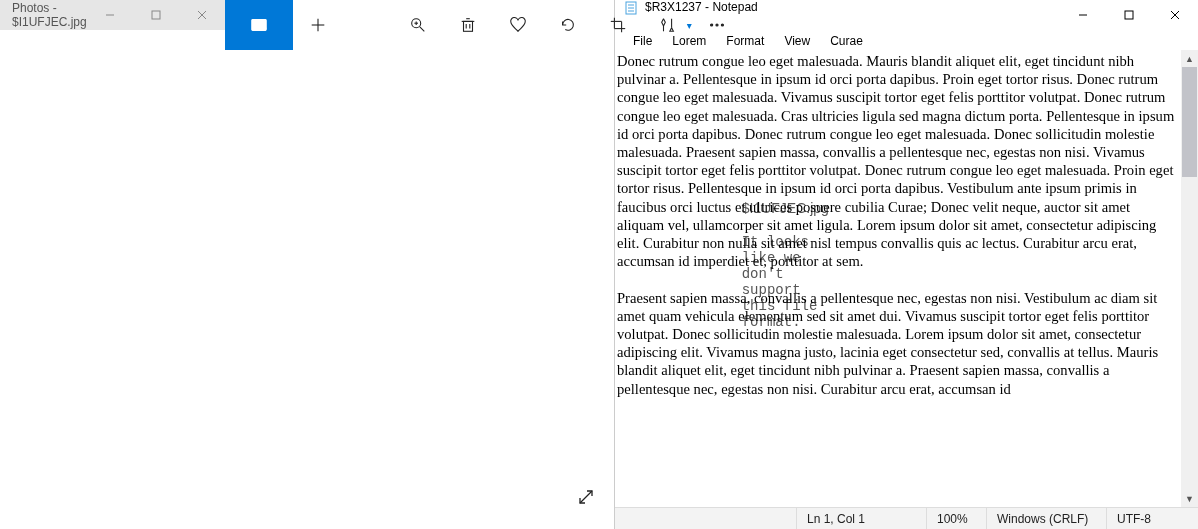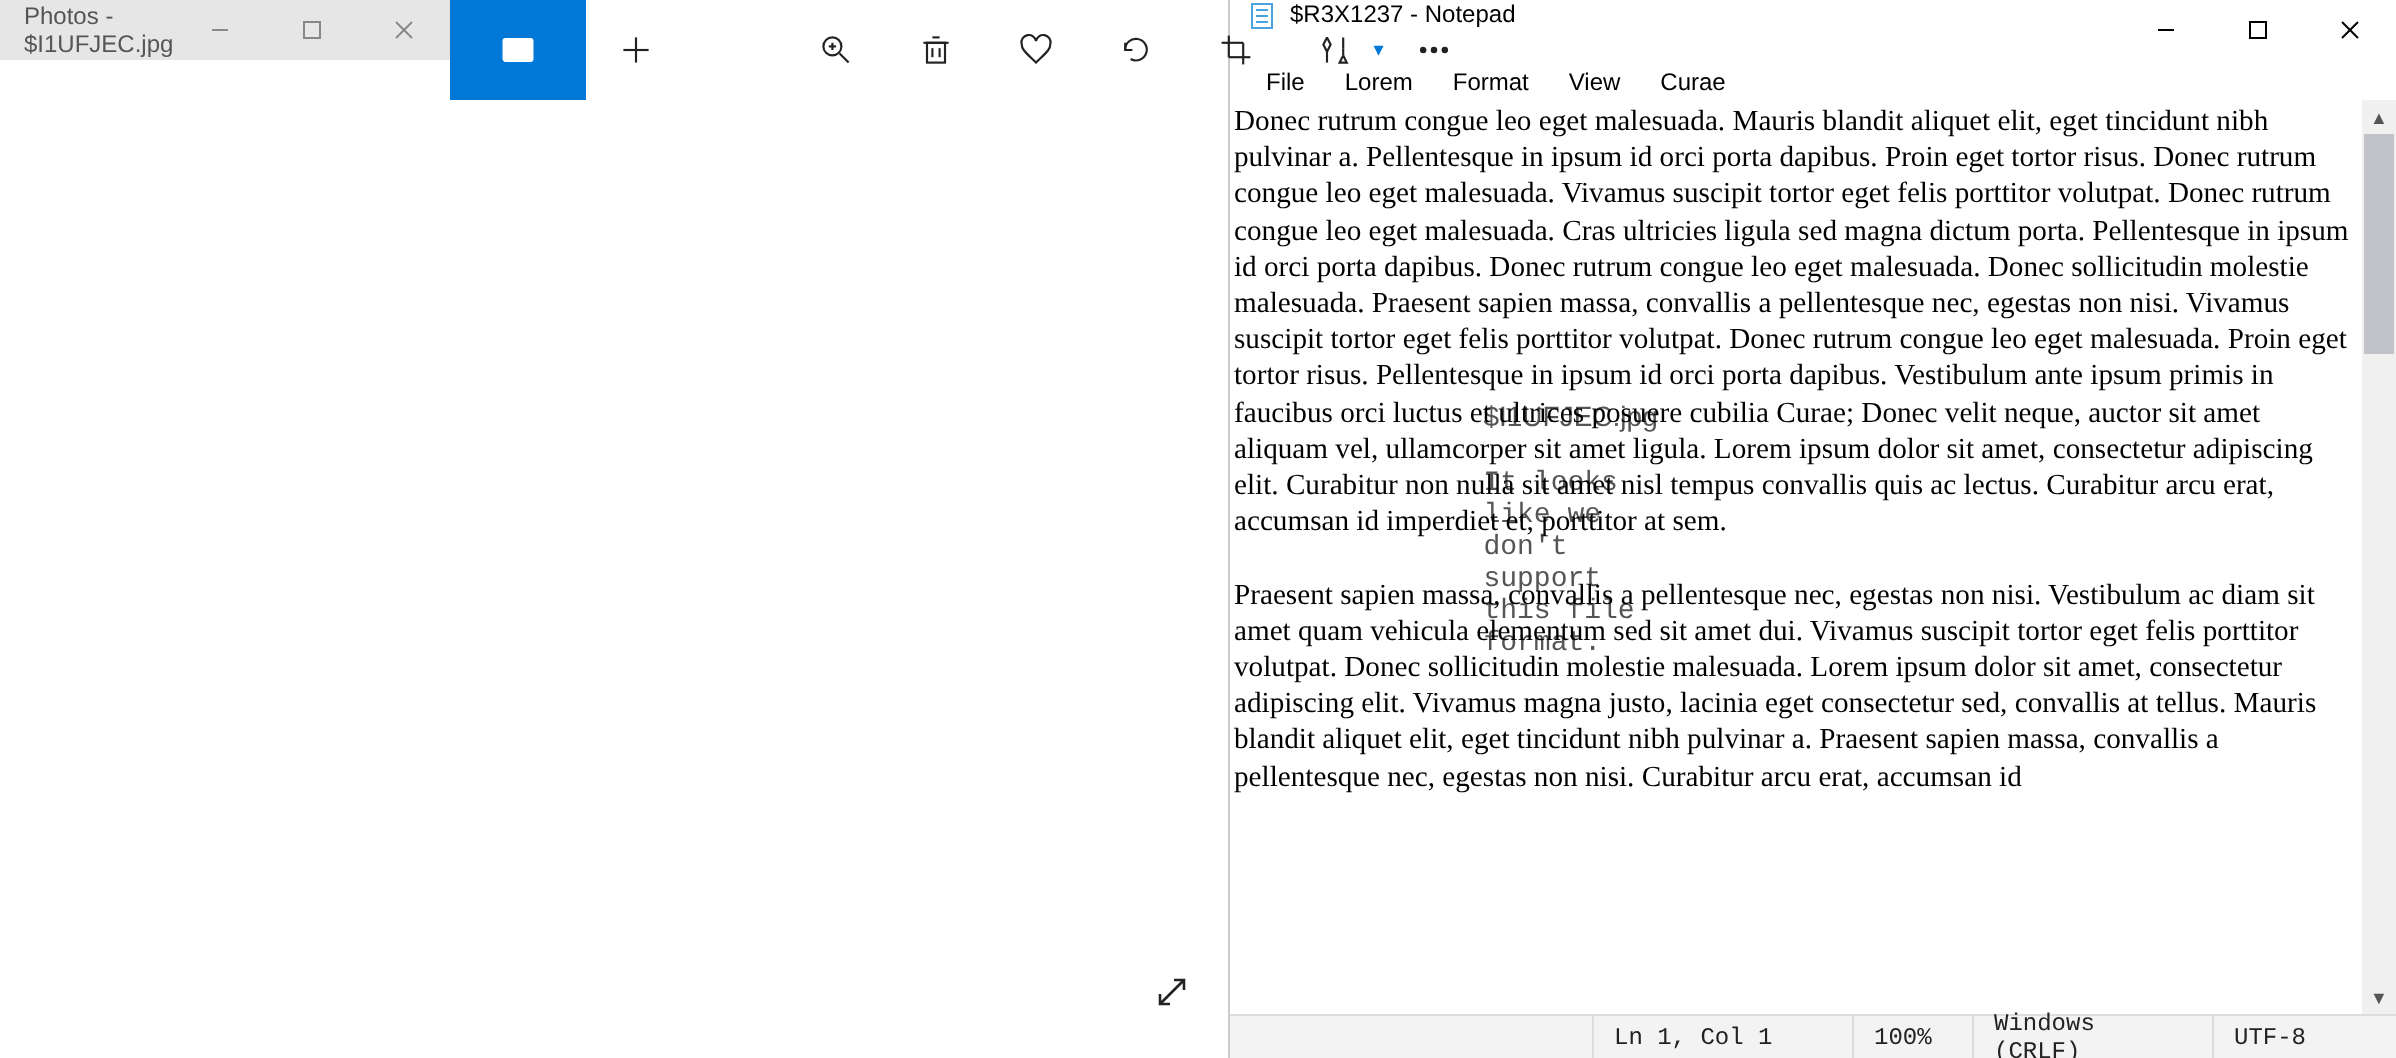"Ln 1, Col 1" .np-status { font-family: Liberation Mono, monospace -> none }
